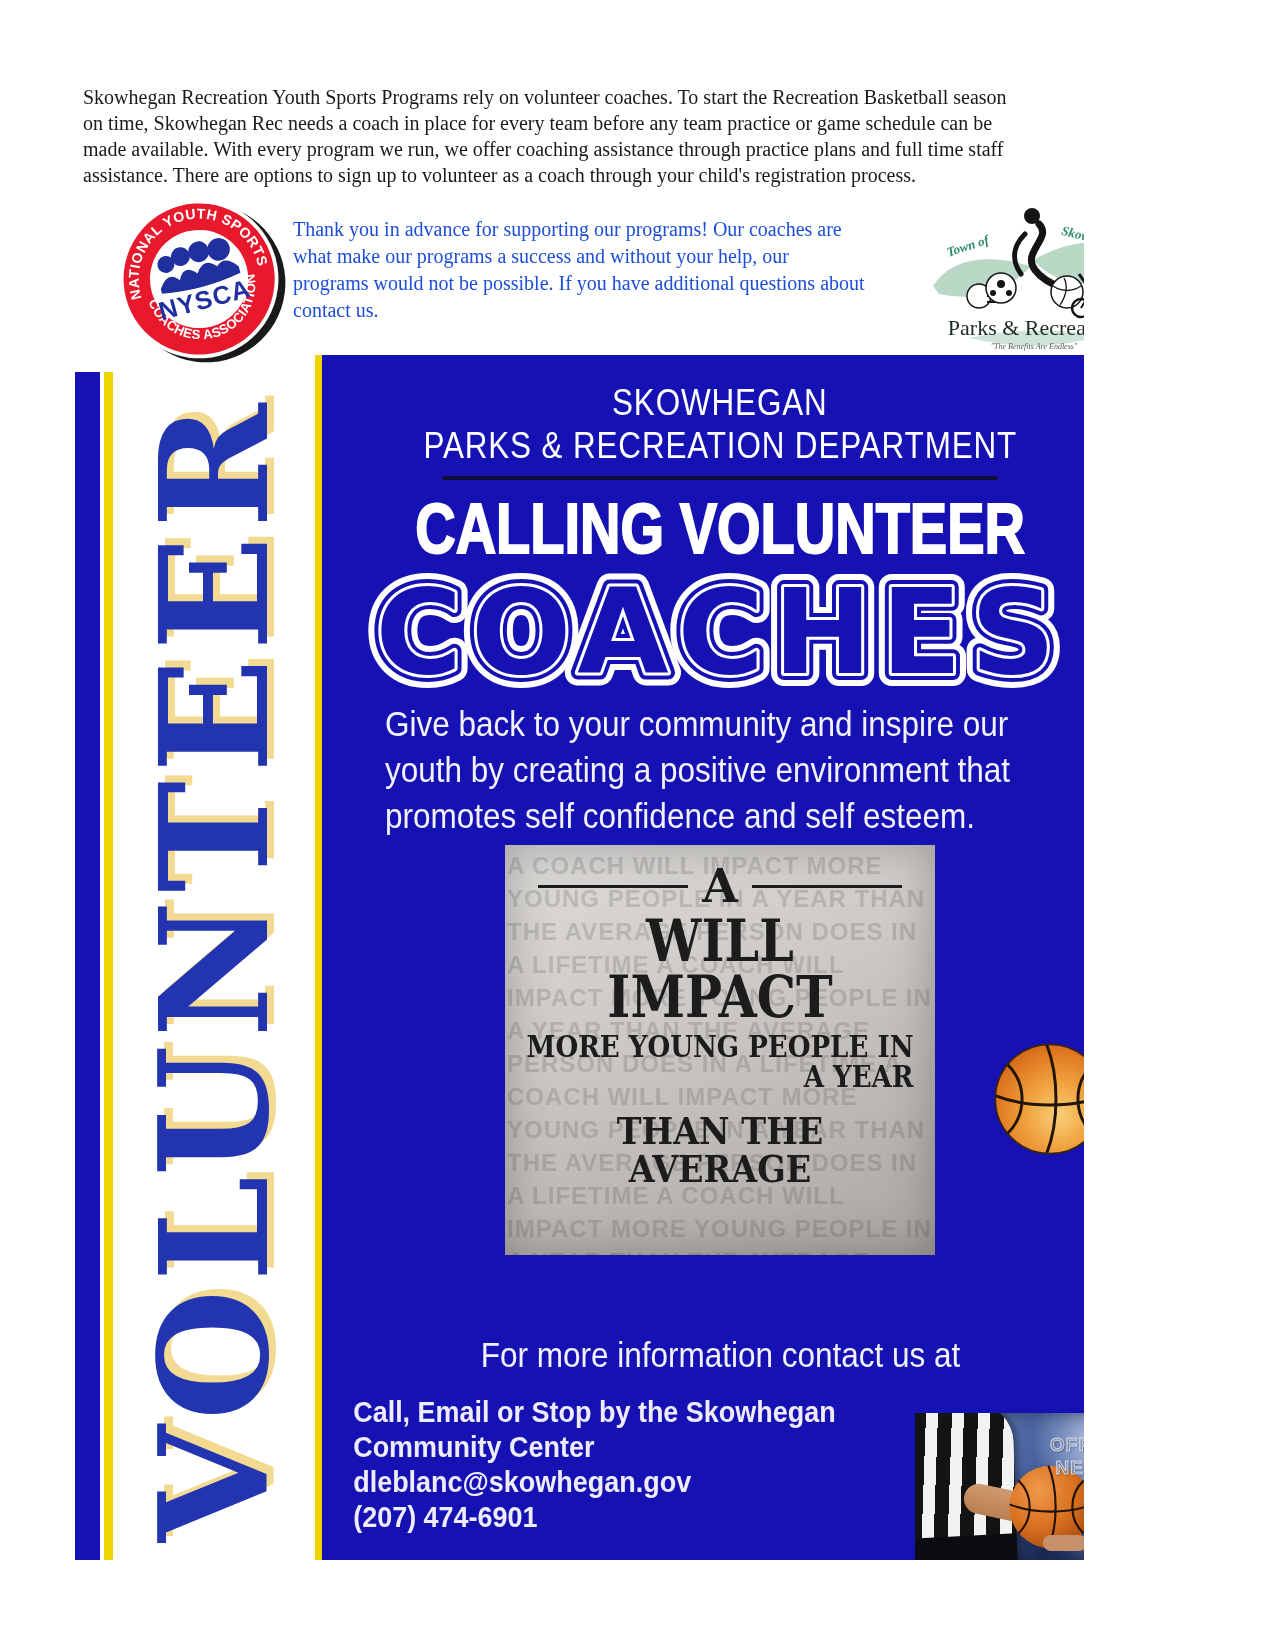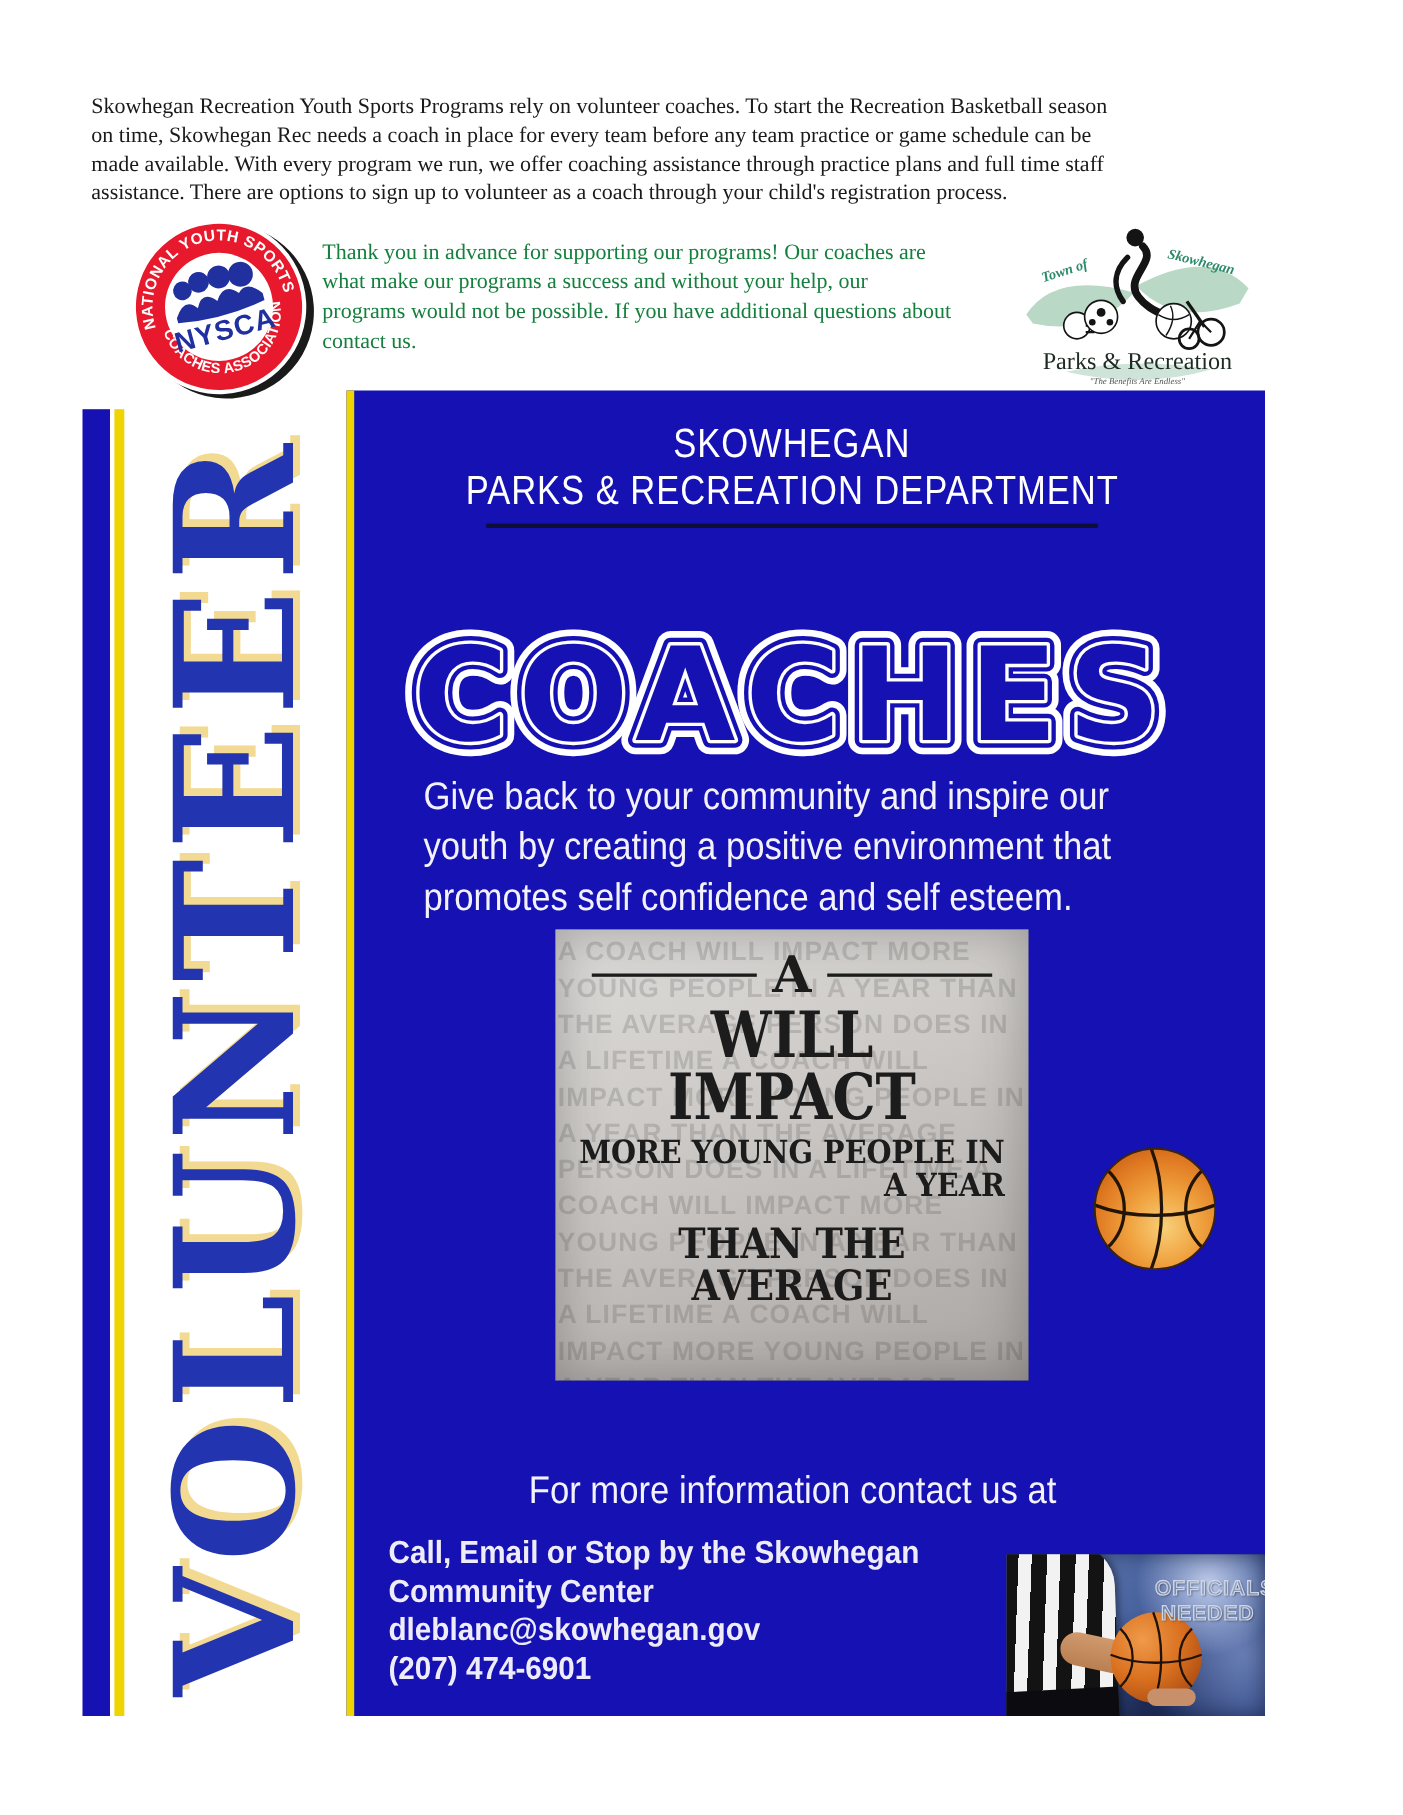"Skowhegan Recreation Youth Sports" .page { width: 1275px -> 1084px }
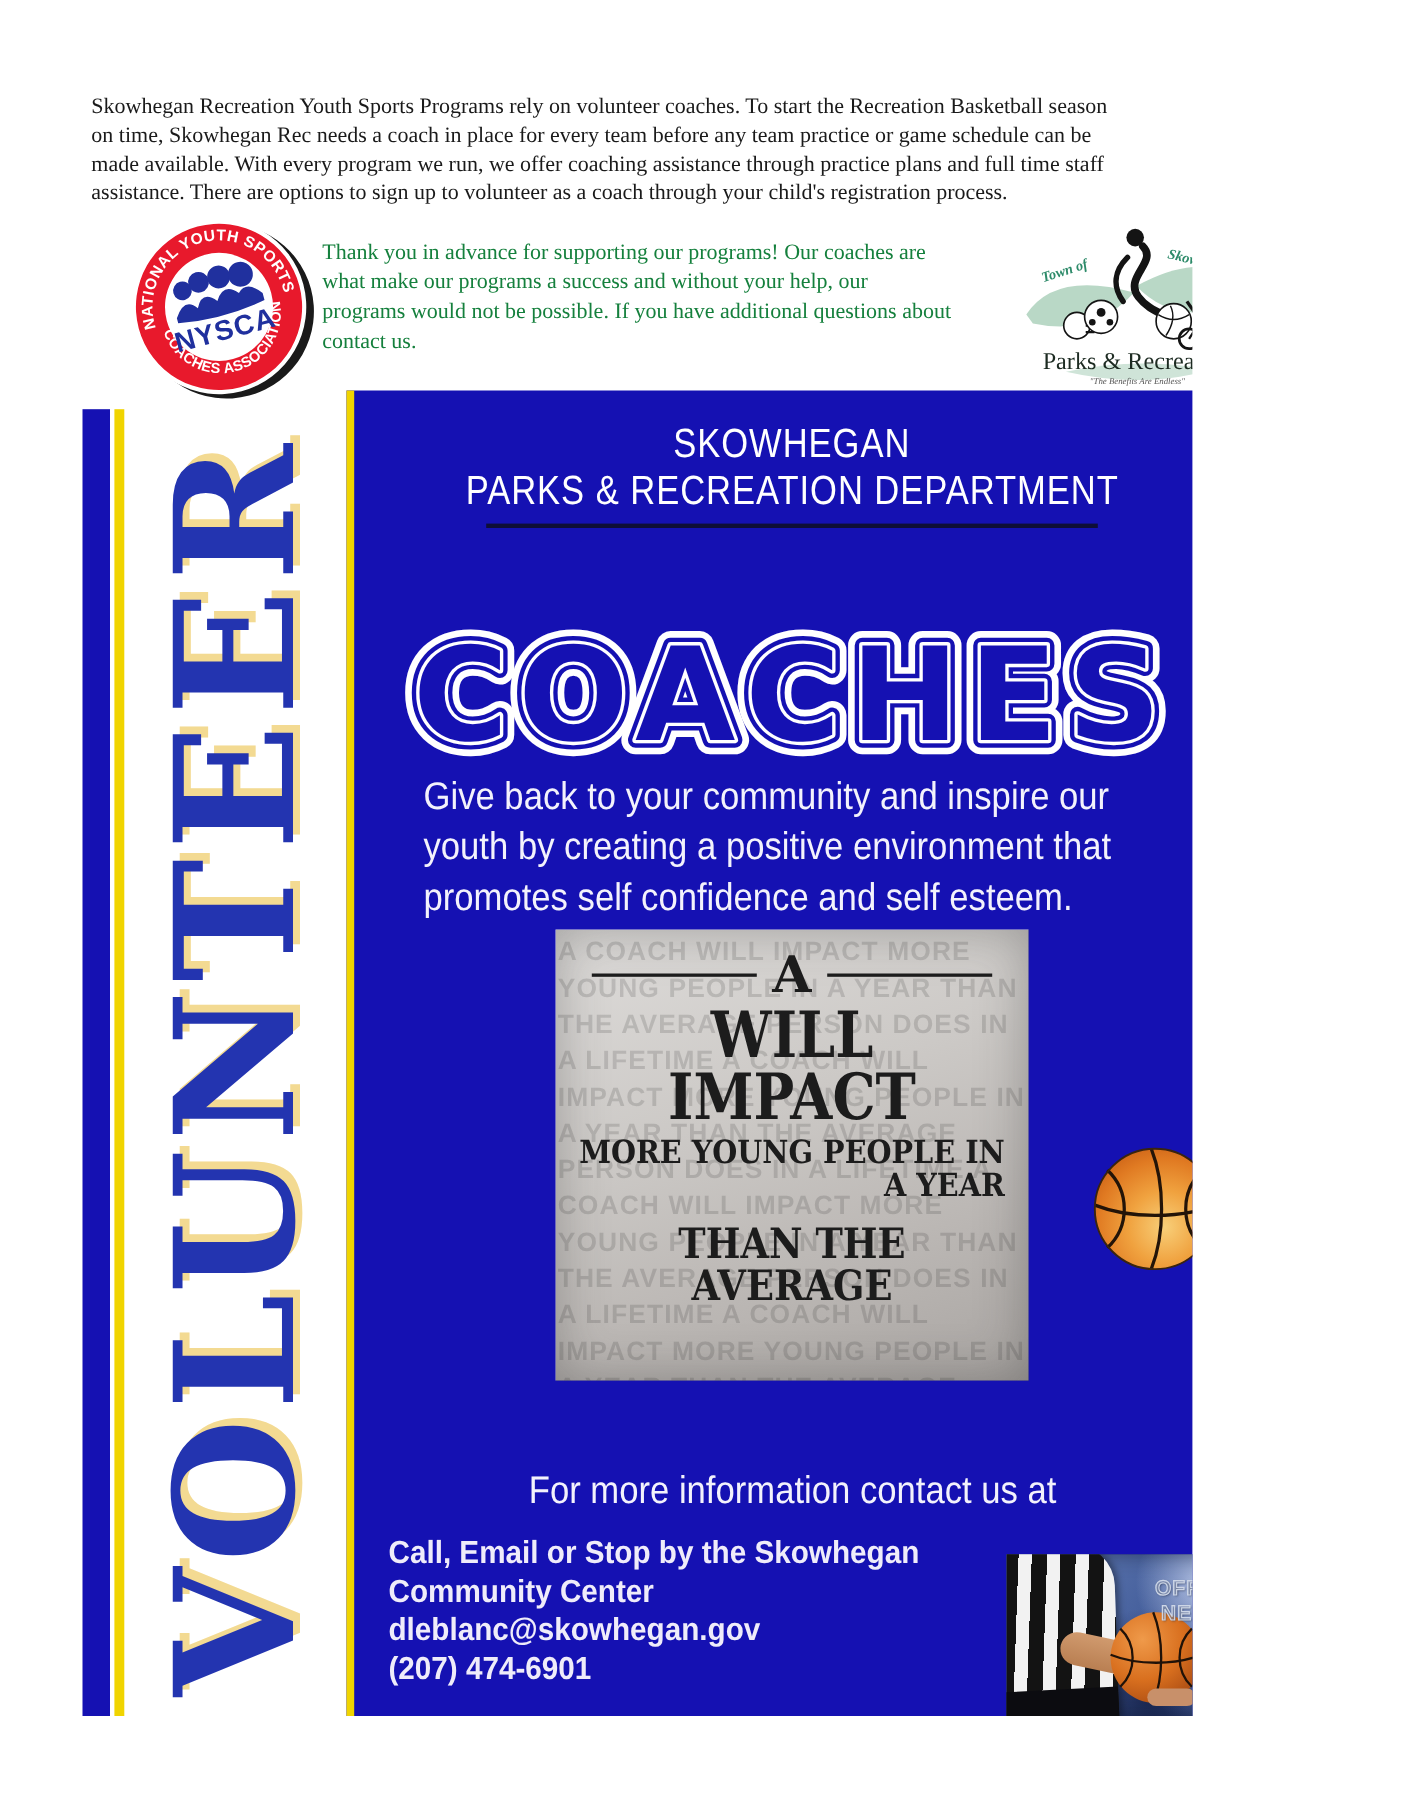"Thank you in advance for" .thanks { color: #15803d -> #1d4ed8 }
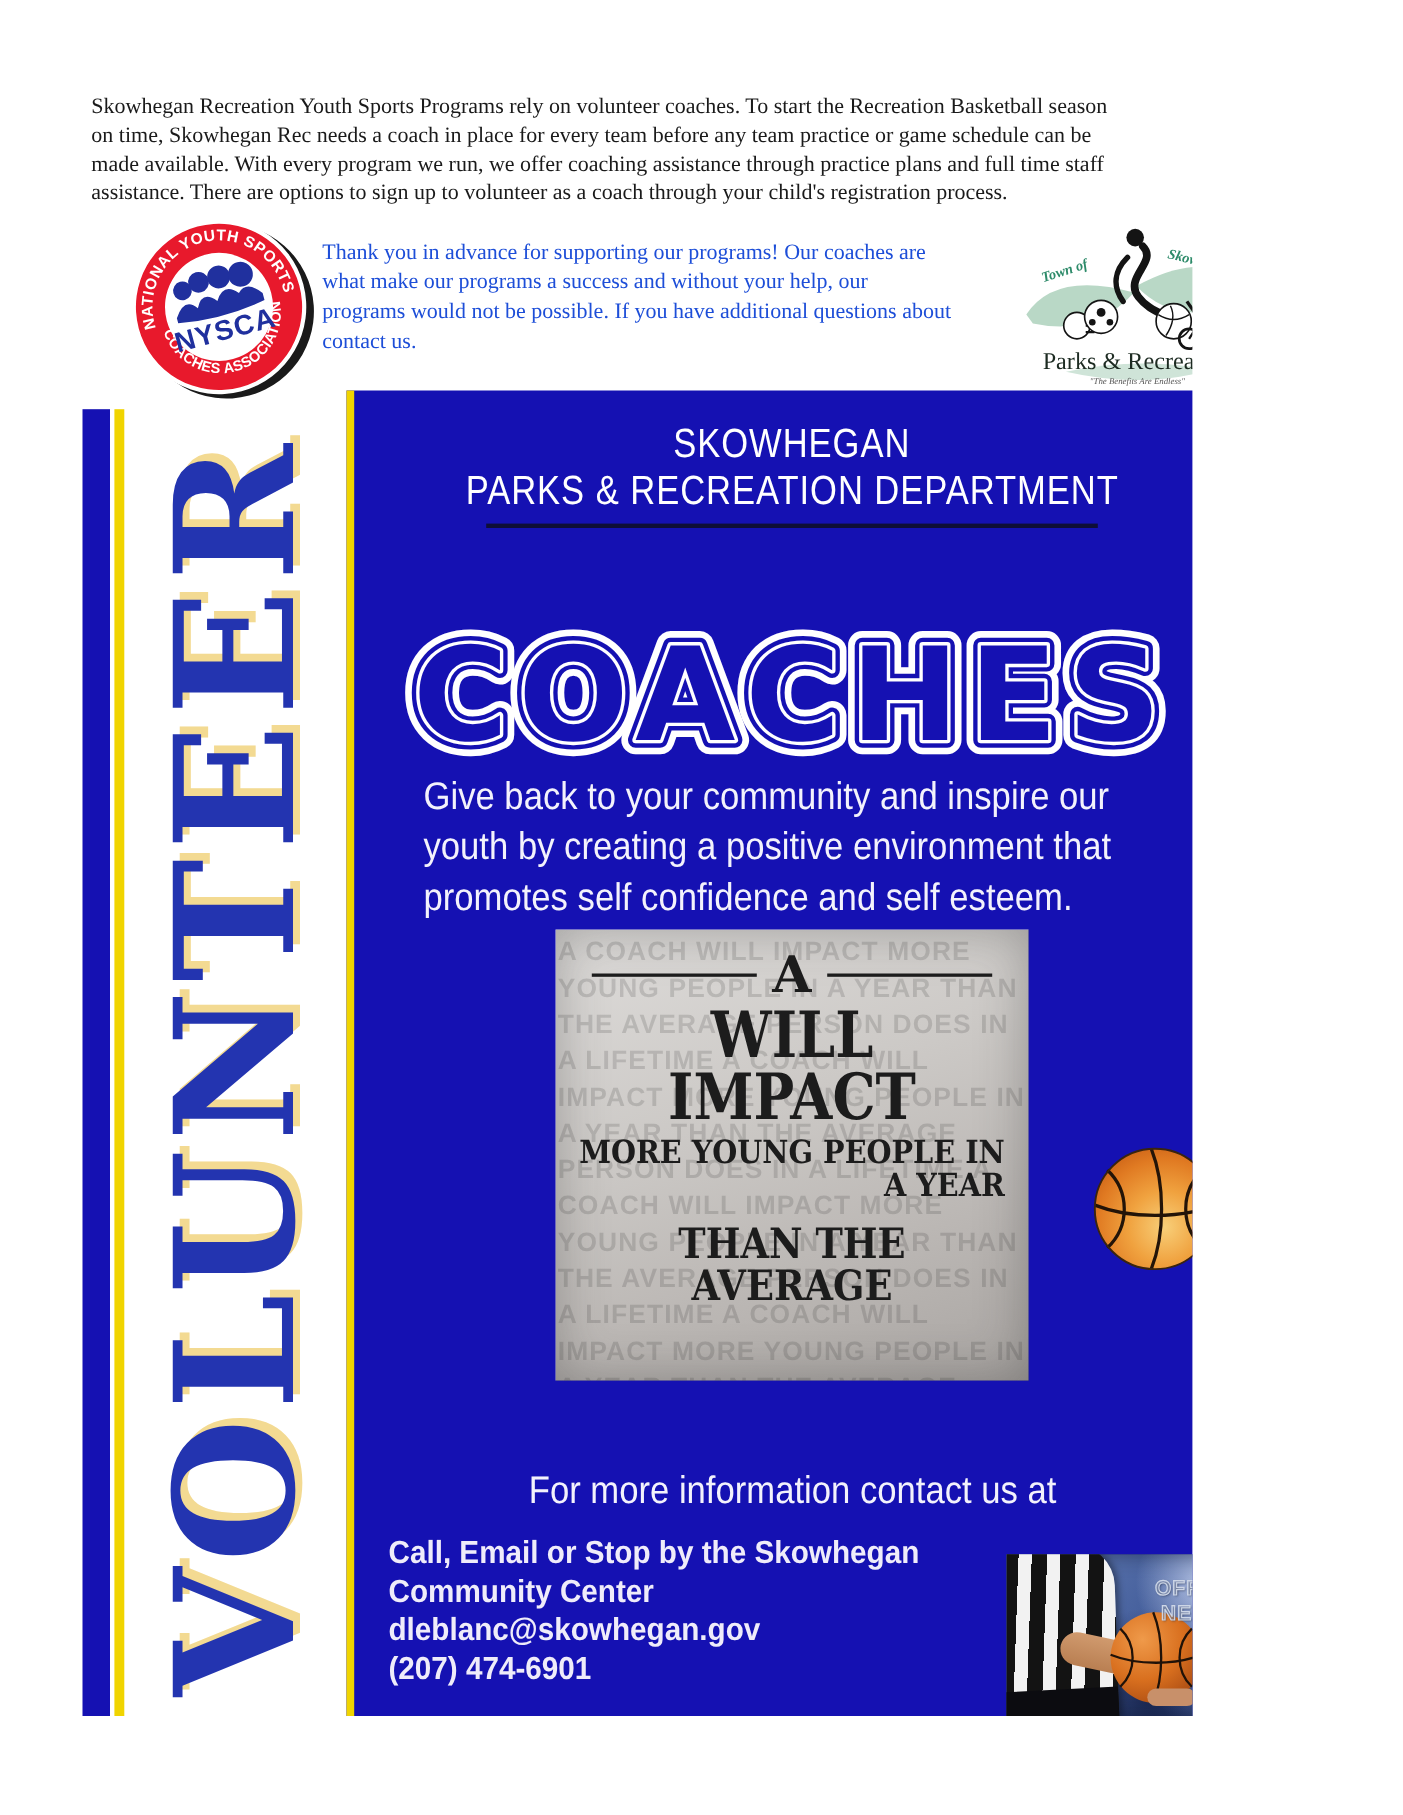"CALLING VOLUNTEER" div.center-wrap { html: none -> <div> <span>CALLING VOLUNTEER</span> </div> }
